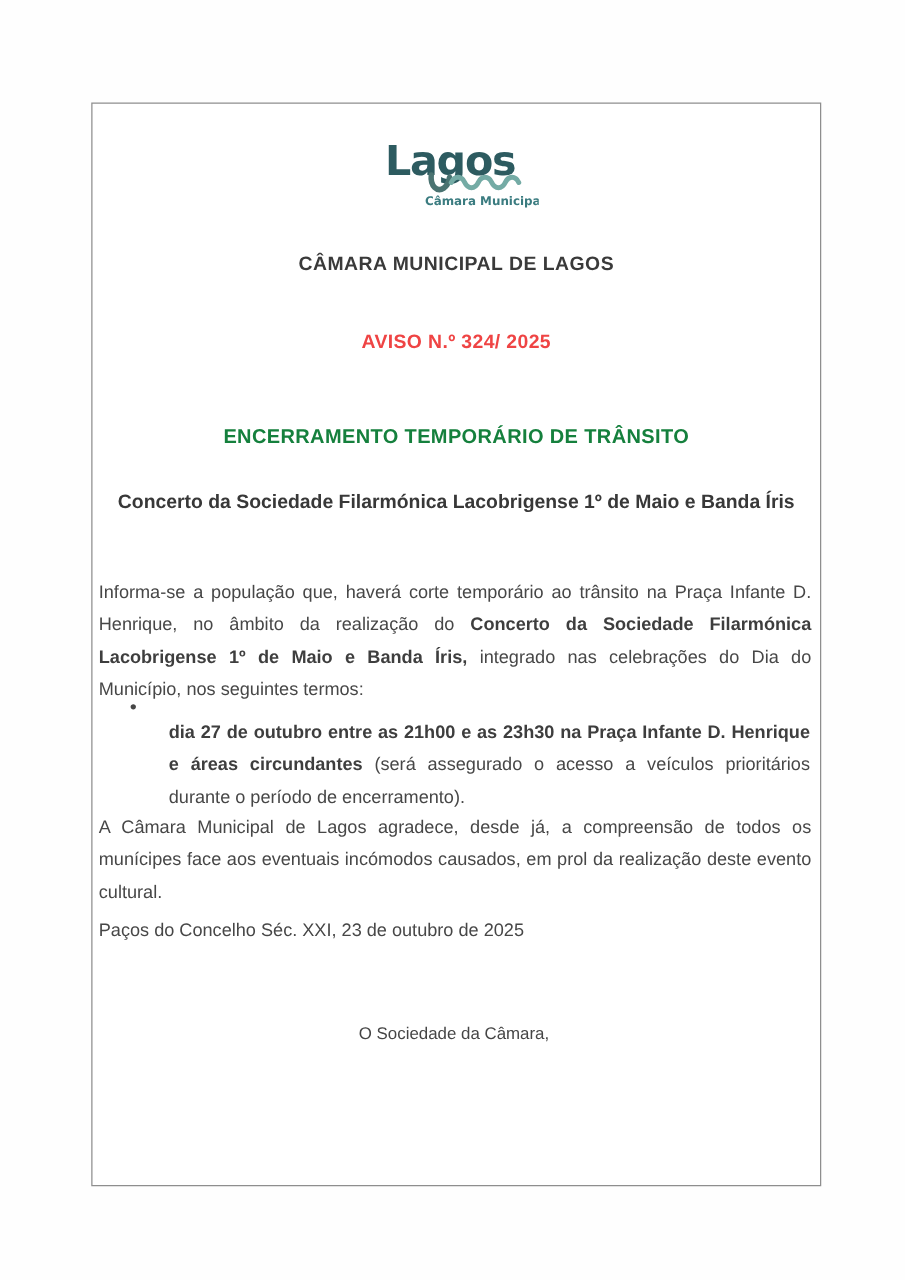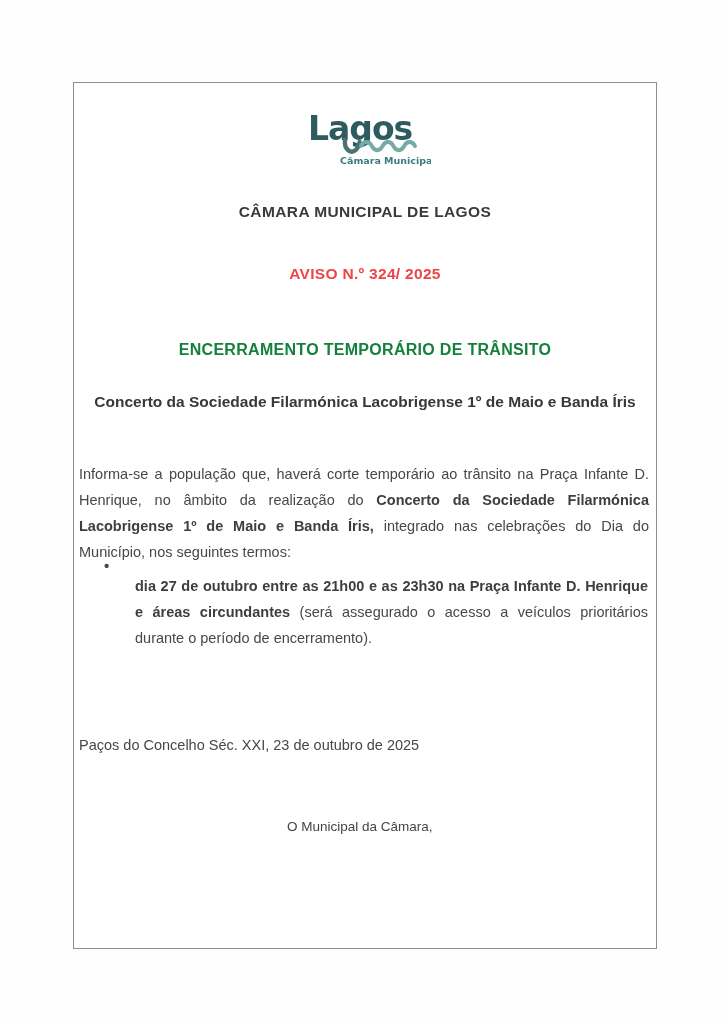"A Câmara Municipal de Lagos" p.abs { html: none -> <p>A Câmara Municipal de Lagos agradece, desde já, a compreensão de todos os munícipes face aos eventuais incómodos causados, em prol da realização deste evento cultural.</p> }
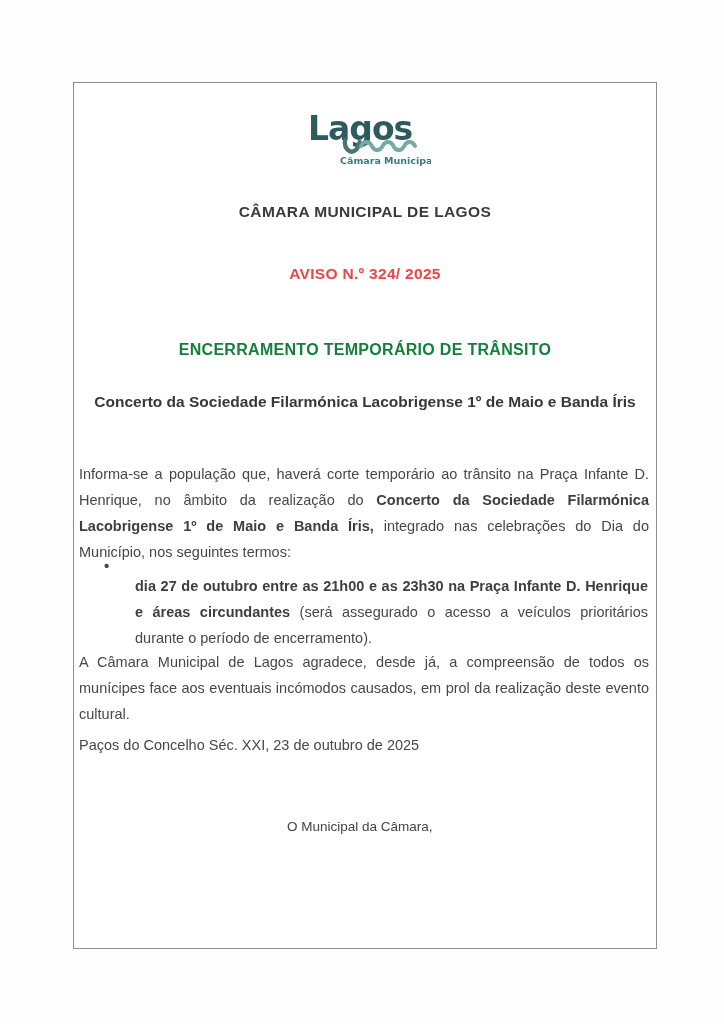"O Municipal da Câmara," div.sig-role { text: Municipal -> Sociedade }
